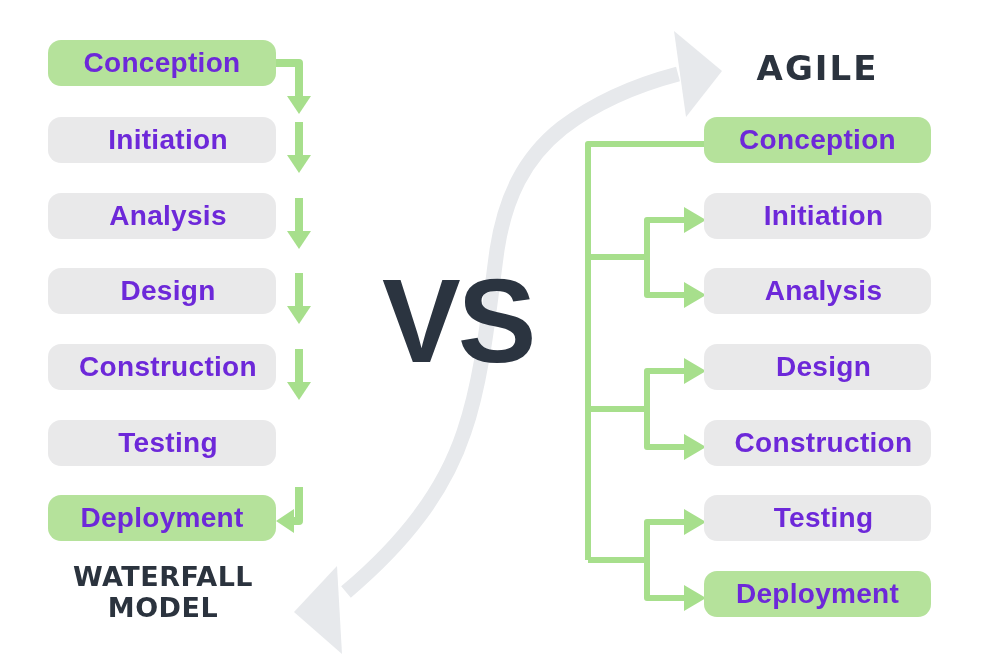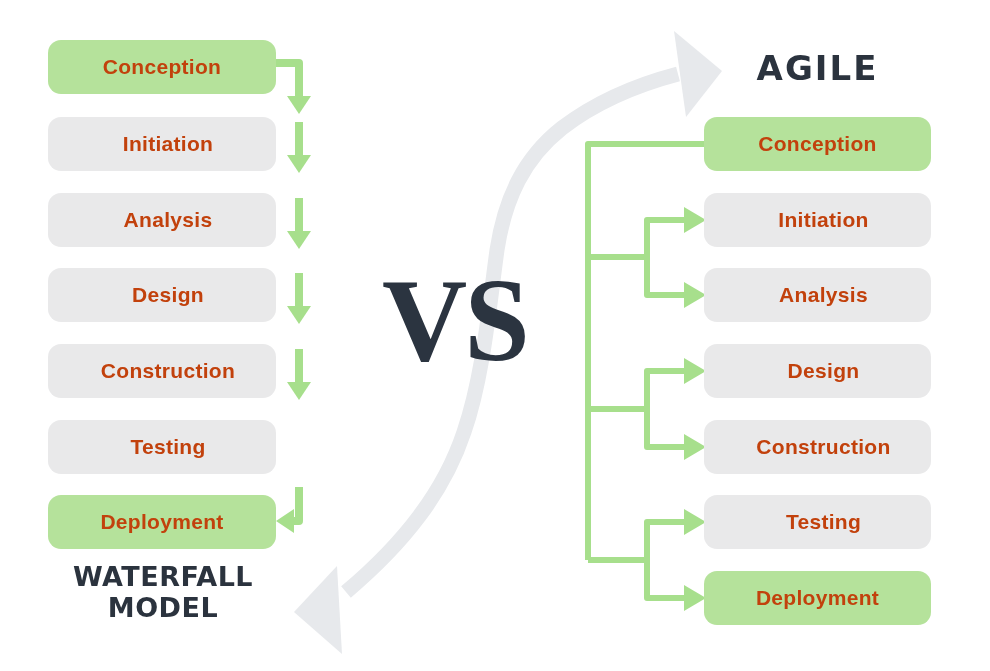"Conception" .stage { color: #c2410c -> #6d28d9; font-size: 21px -> 28px; height: 54px -> 46px }
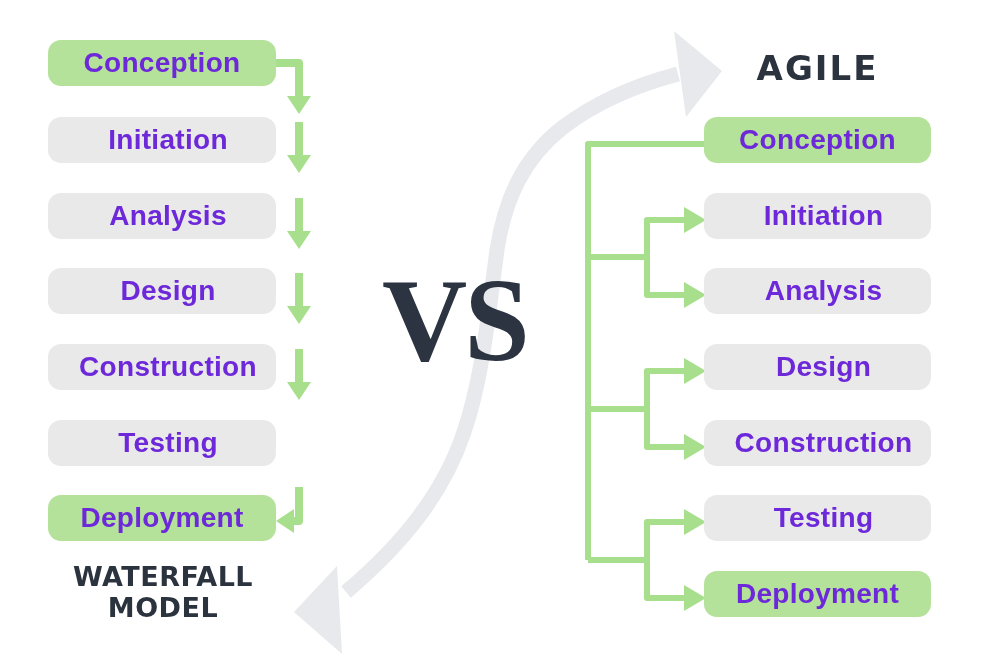"VS" .vs { font-family: Liberation Serif, serif -> Liberation Sans, sans-serif }
